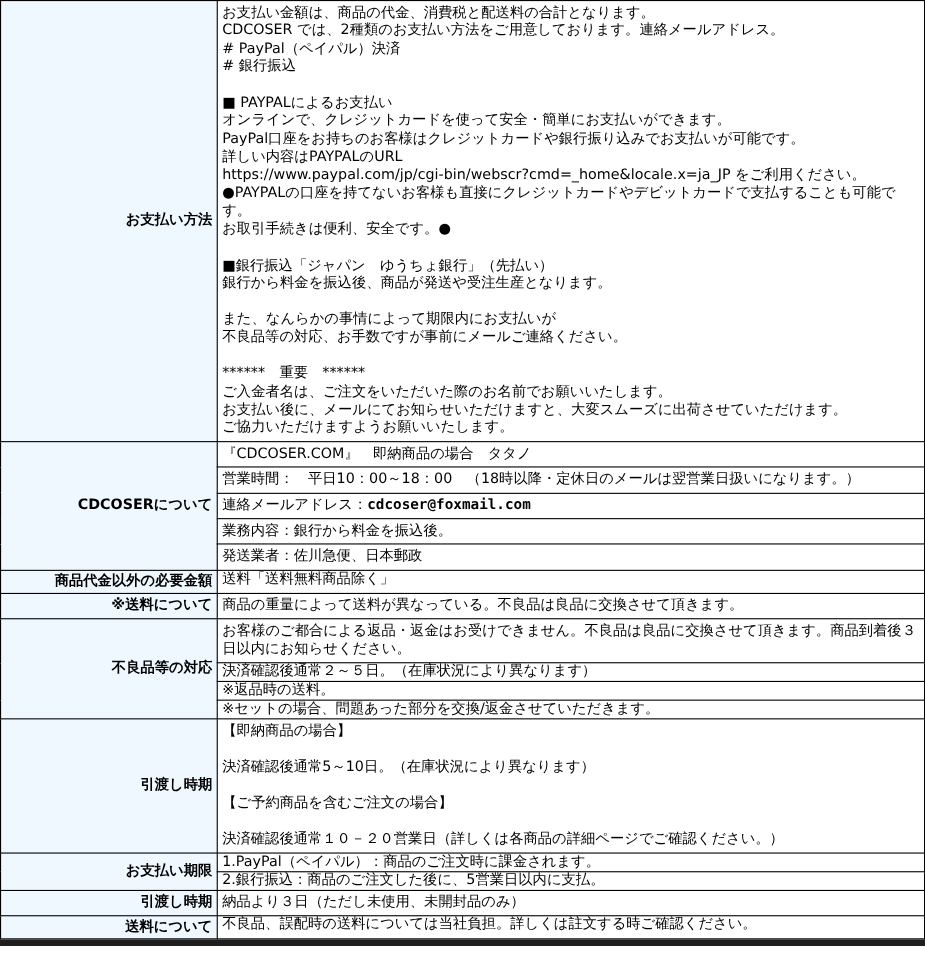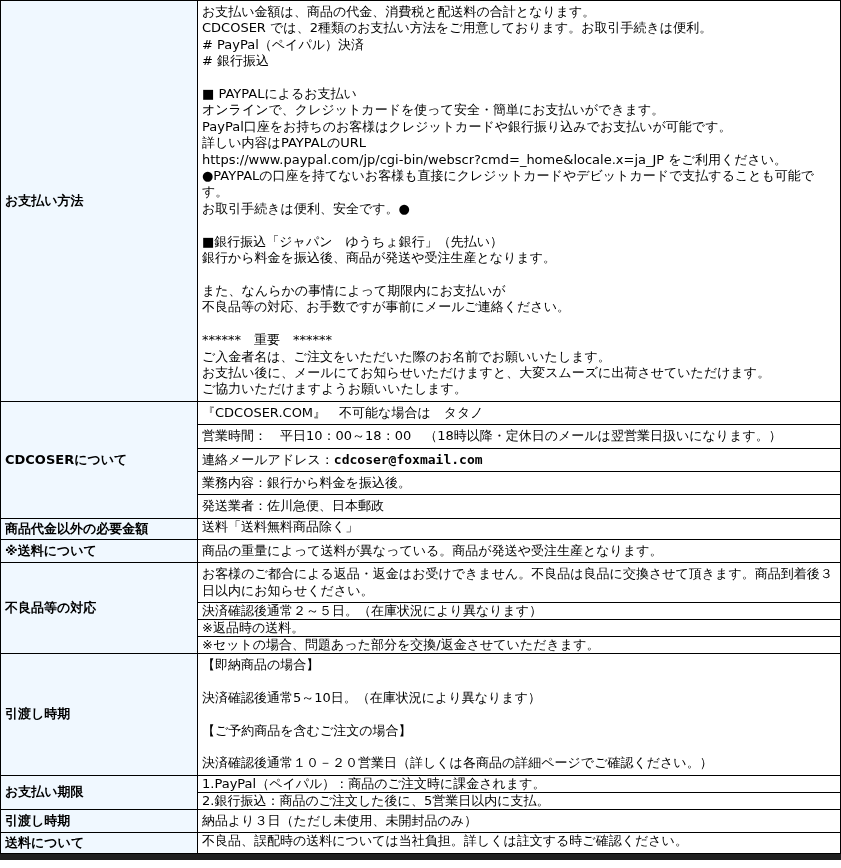"CDCOSER" div.line { text: お取引手続きは便利 -> 連絡メールアドレス }
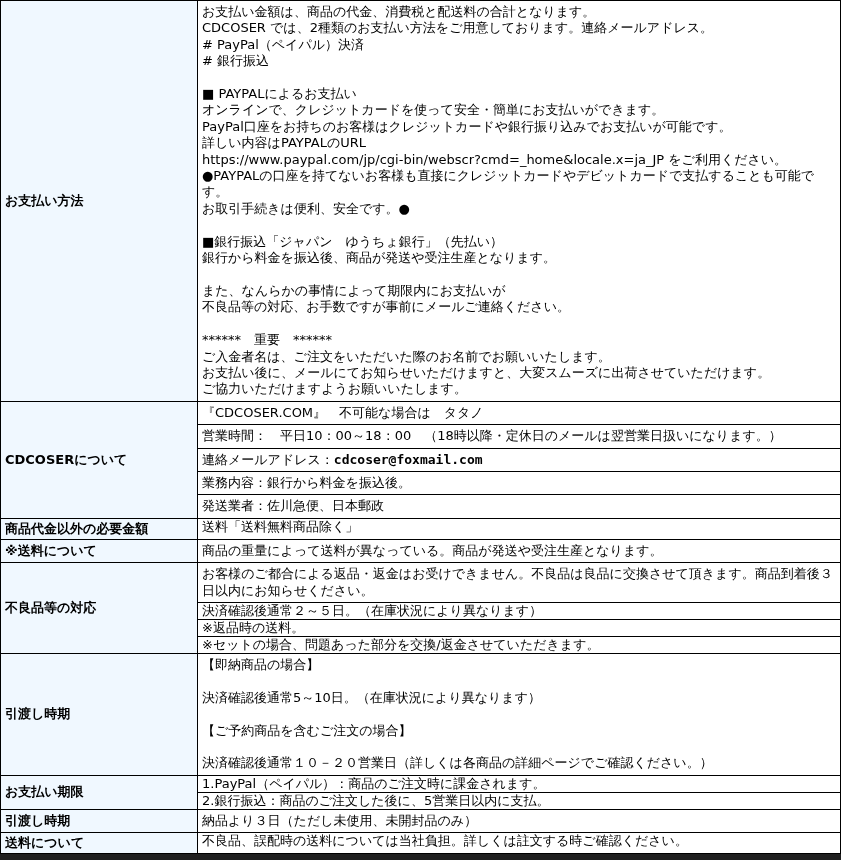"お支払い方法" th { text-align: left -> right }
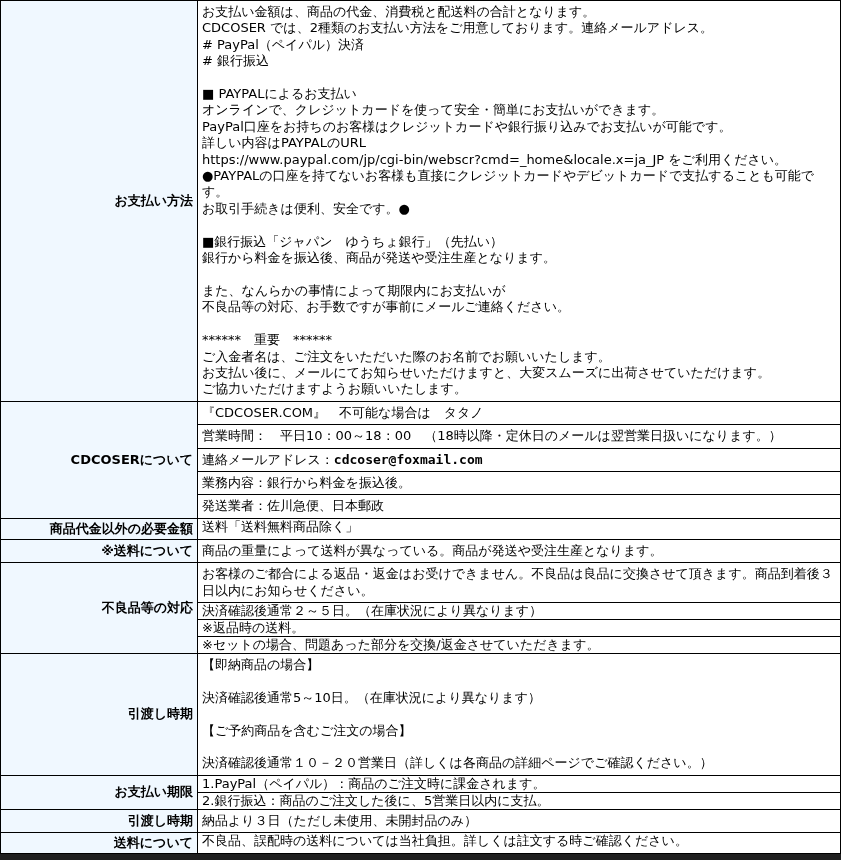"『CDCOSER.COM』 不可能な場合は タタノ" td { text: 不可能な場合は -> 即納商品の場合 }
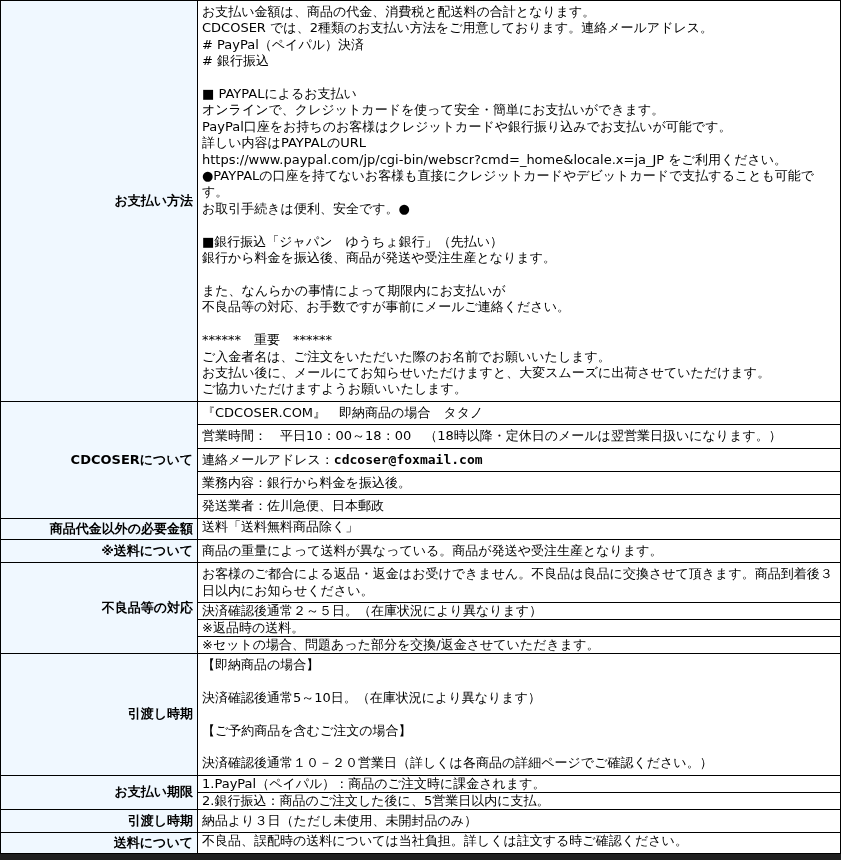"商品の重量によって送料が異なっている。商品が発送や受注生産となります。" td { text: 商品が発送や受注生産となり -> 不良品は良品に交換させて頂き }
